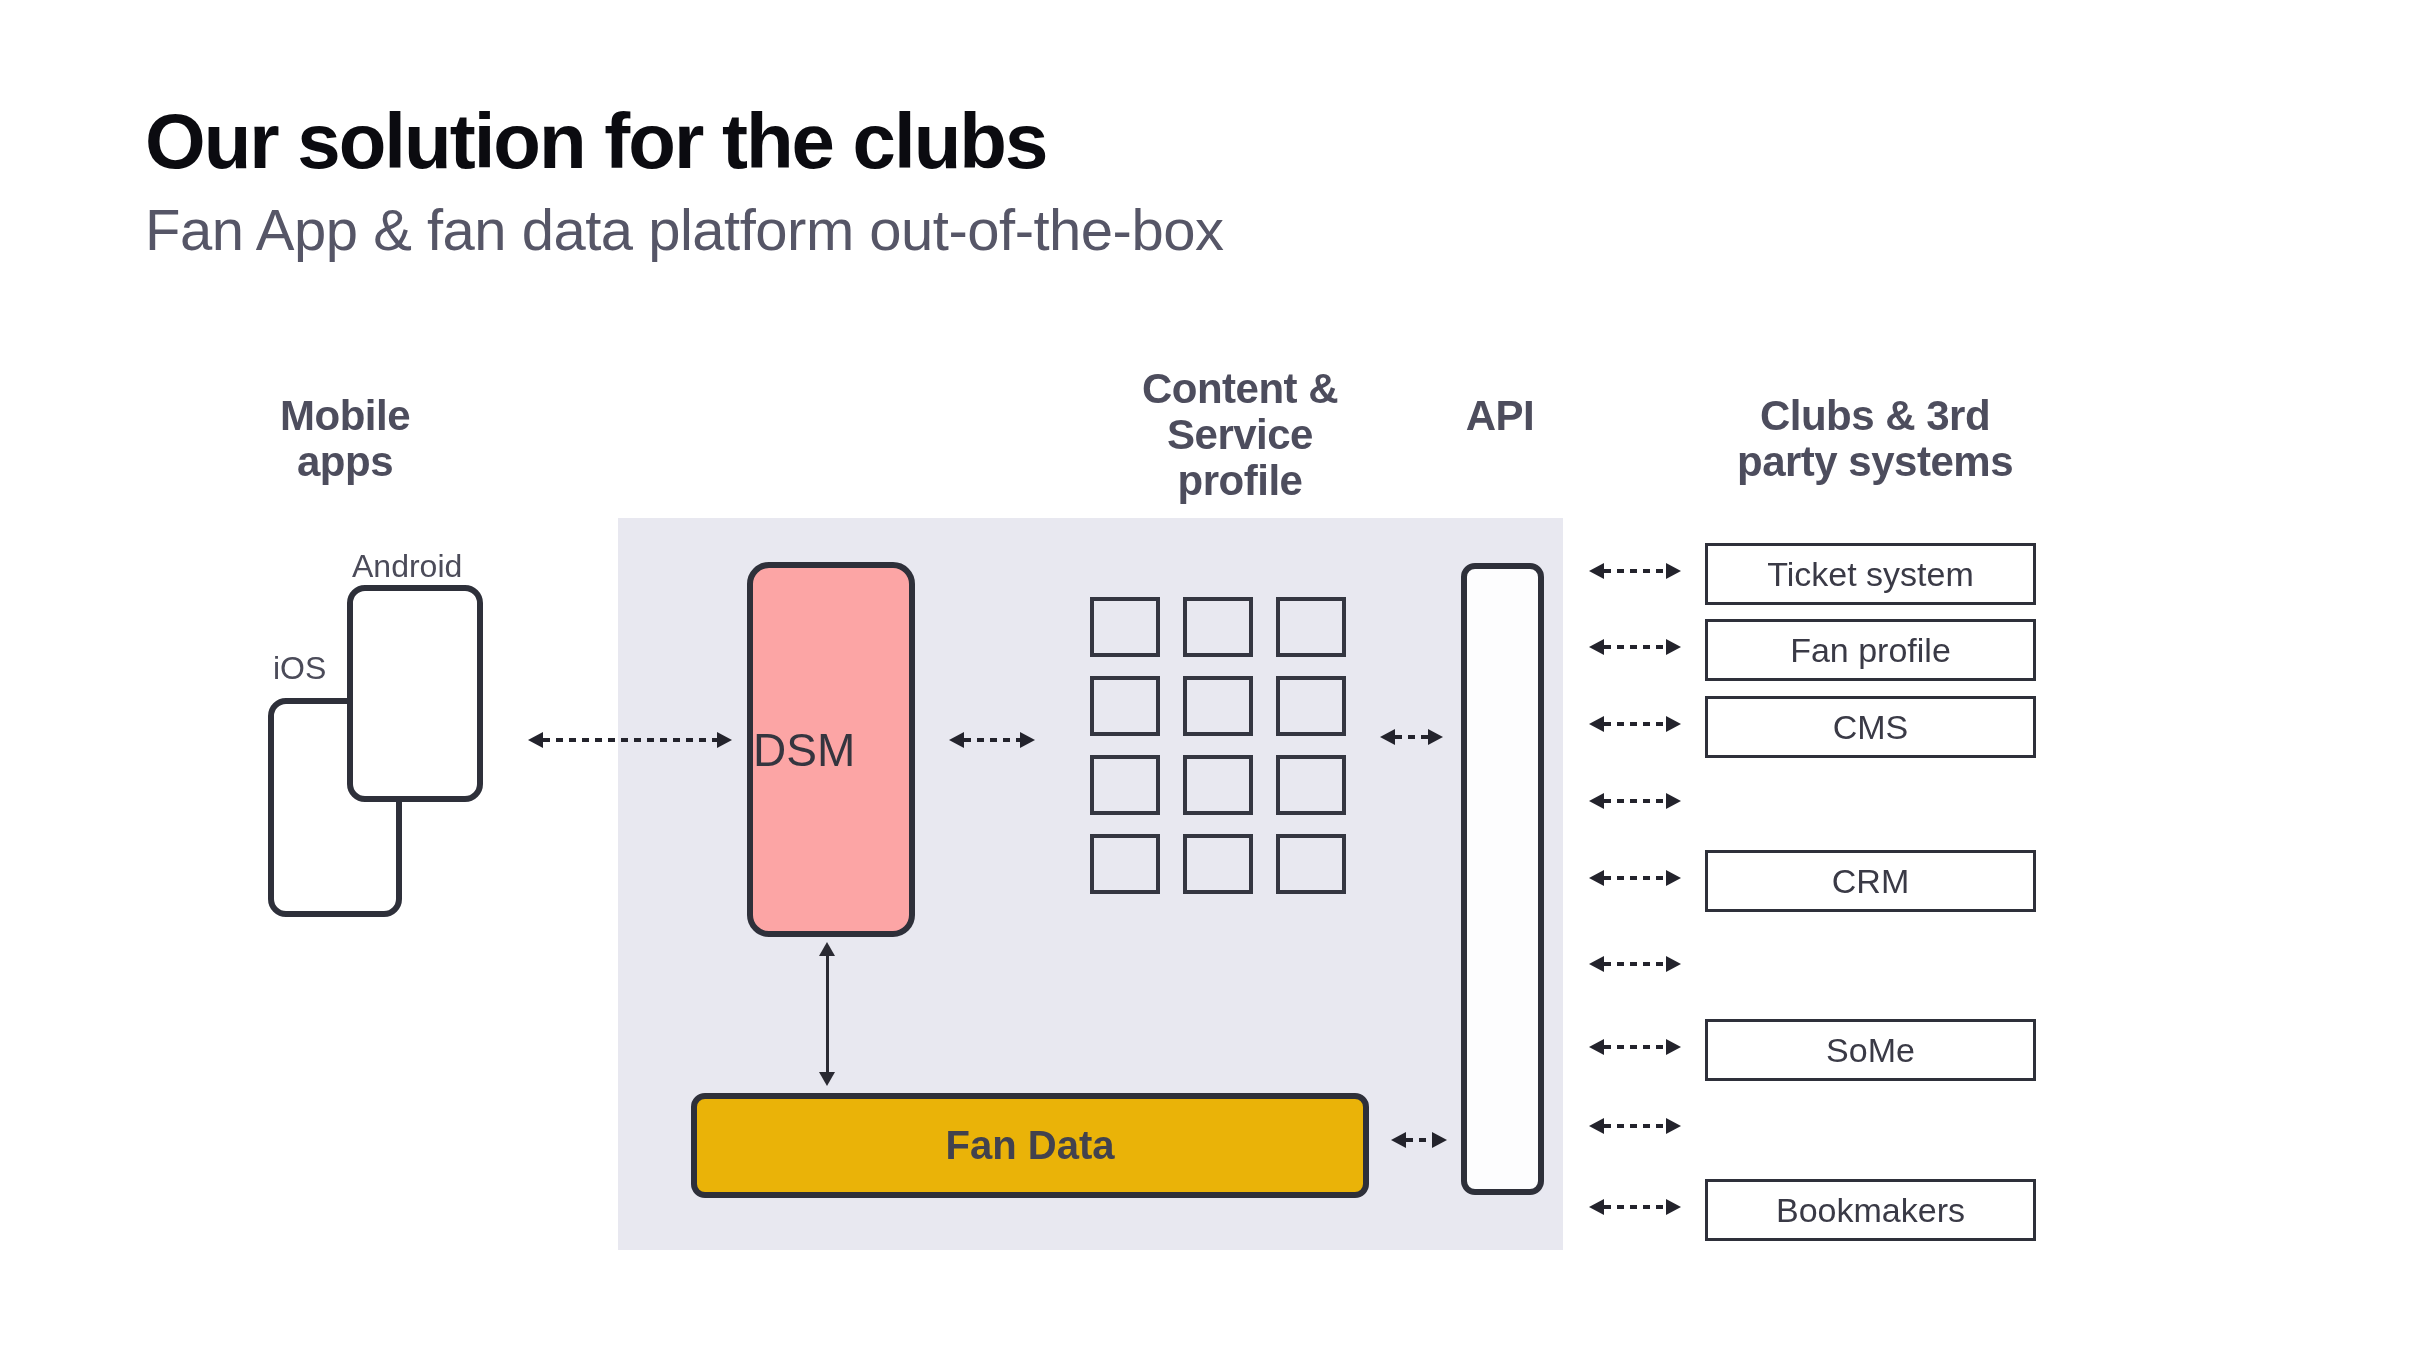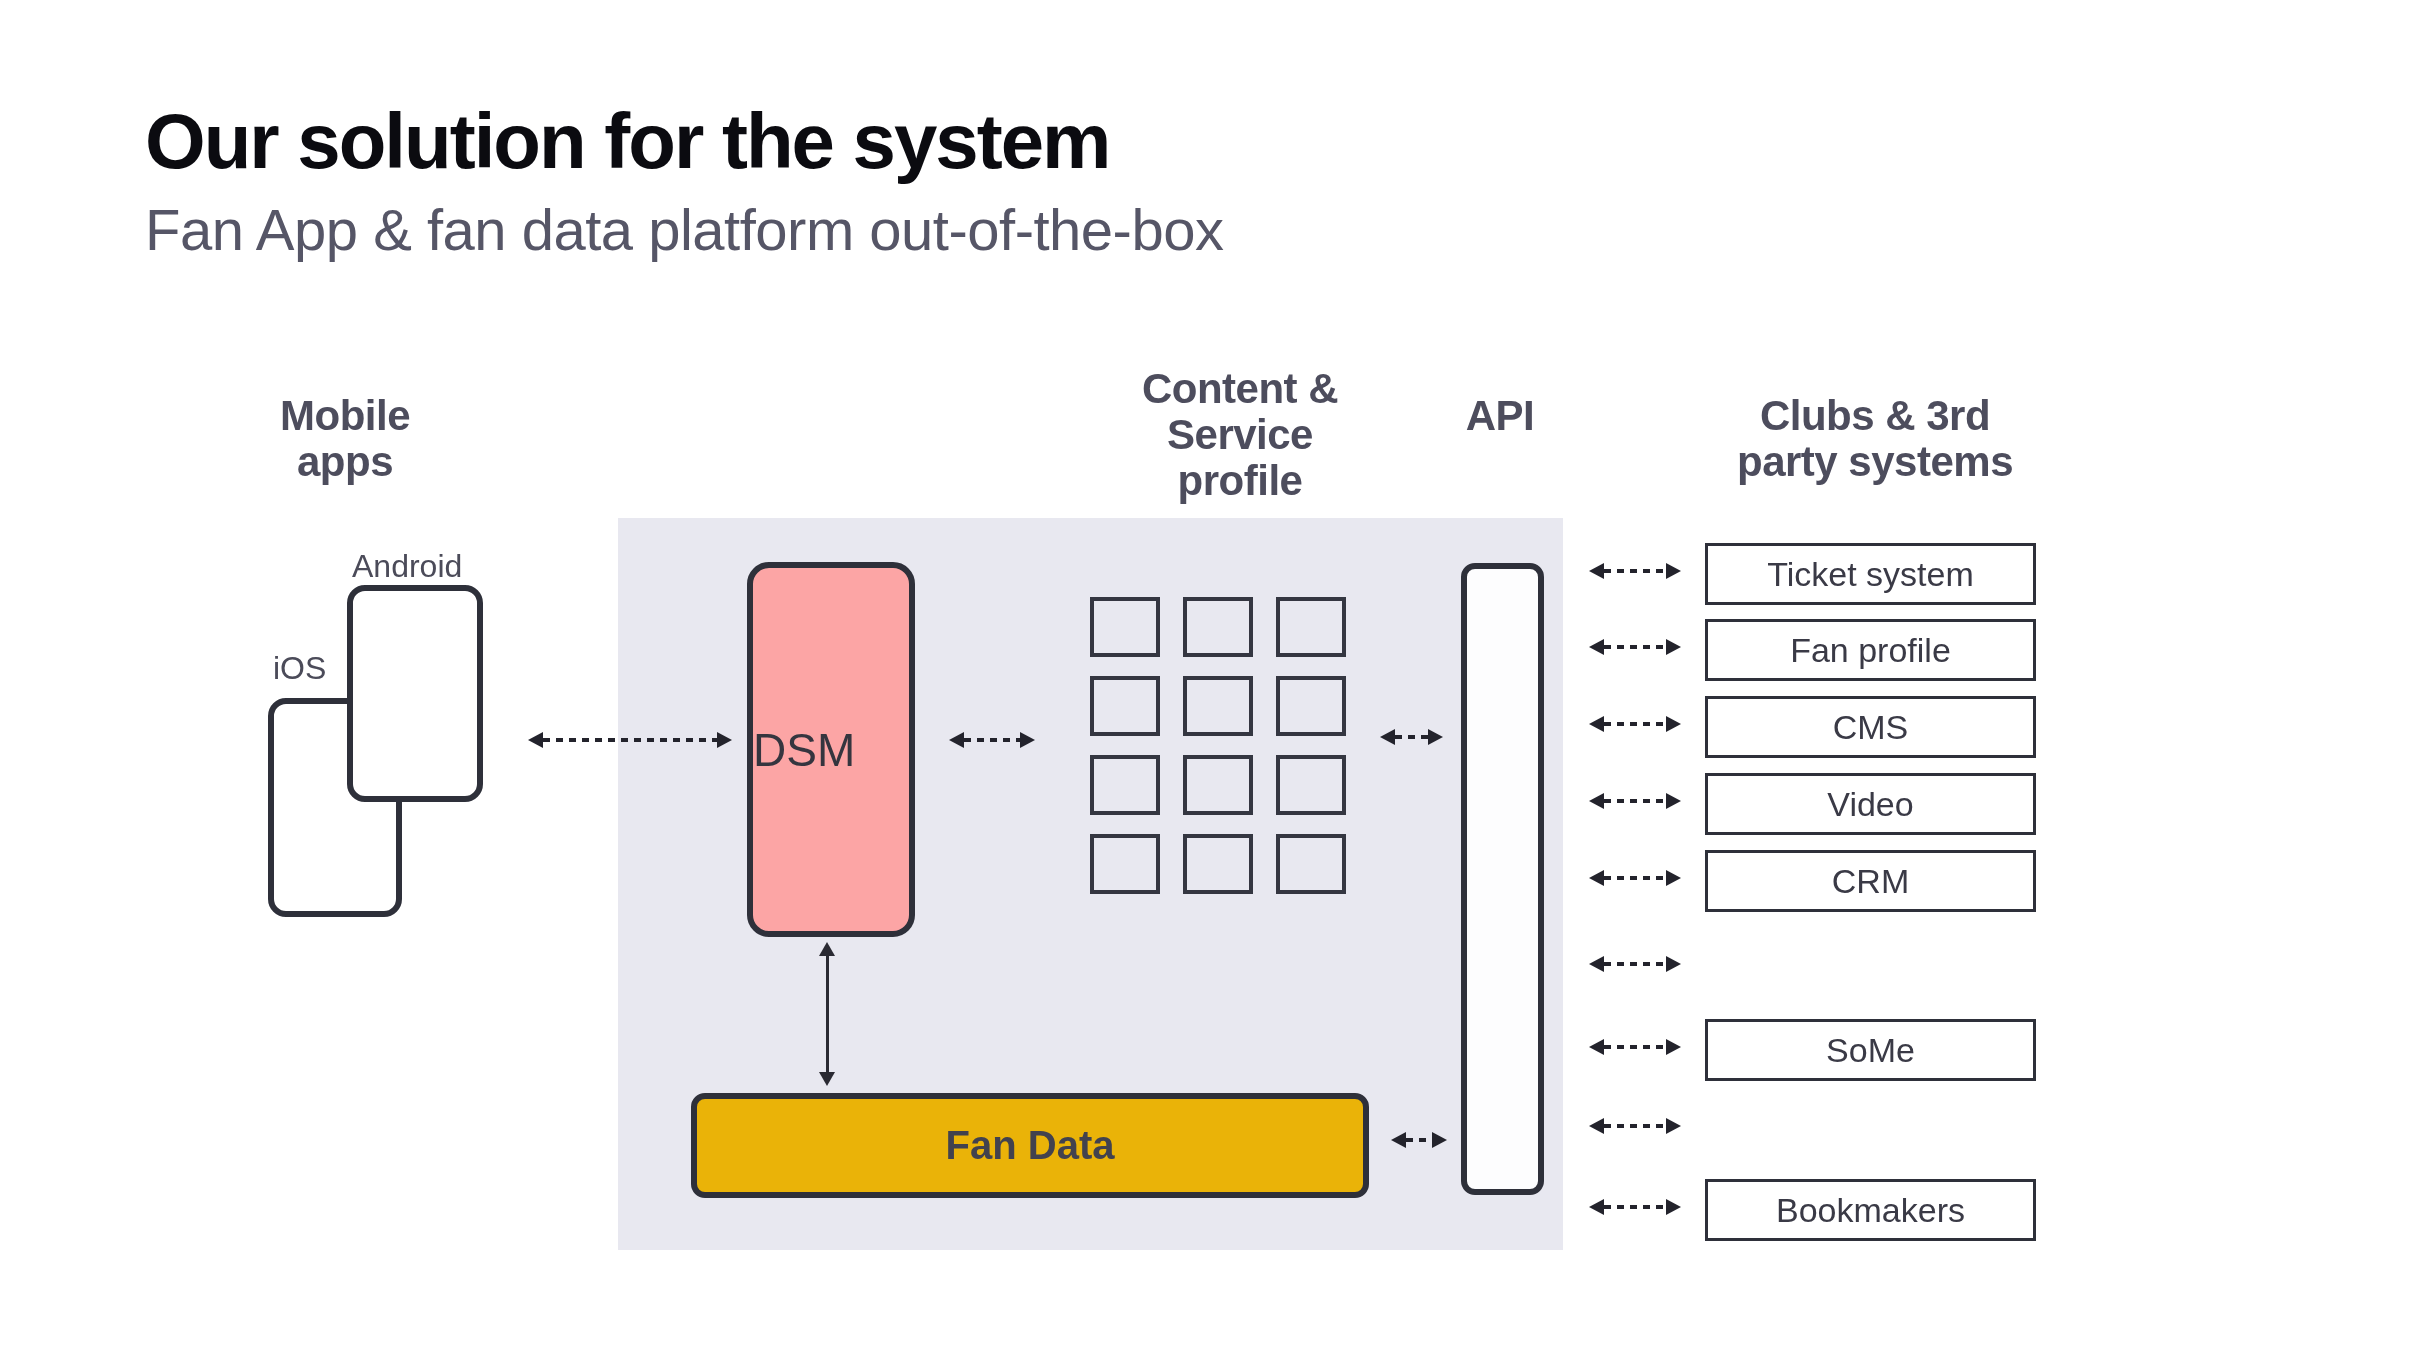"Our solution for the system" div.title { text: system -> clubs }
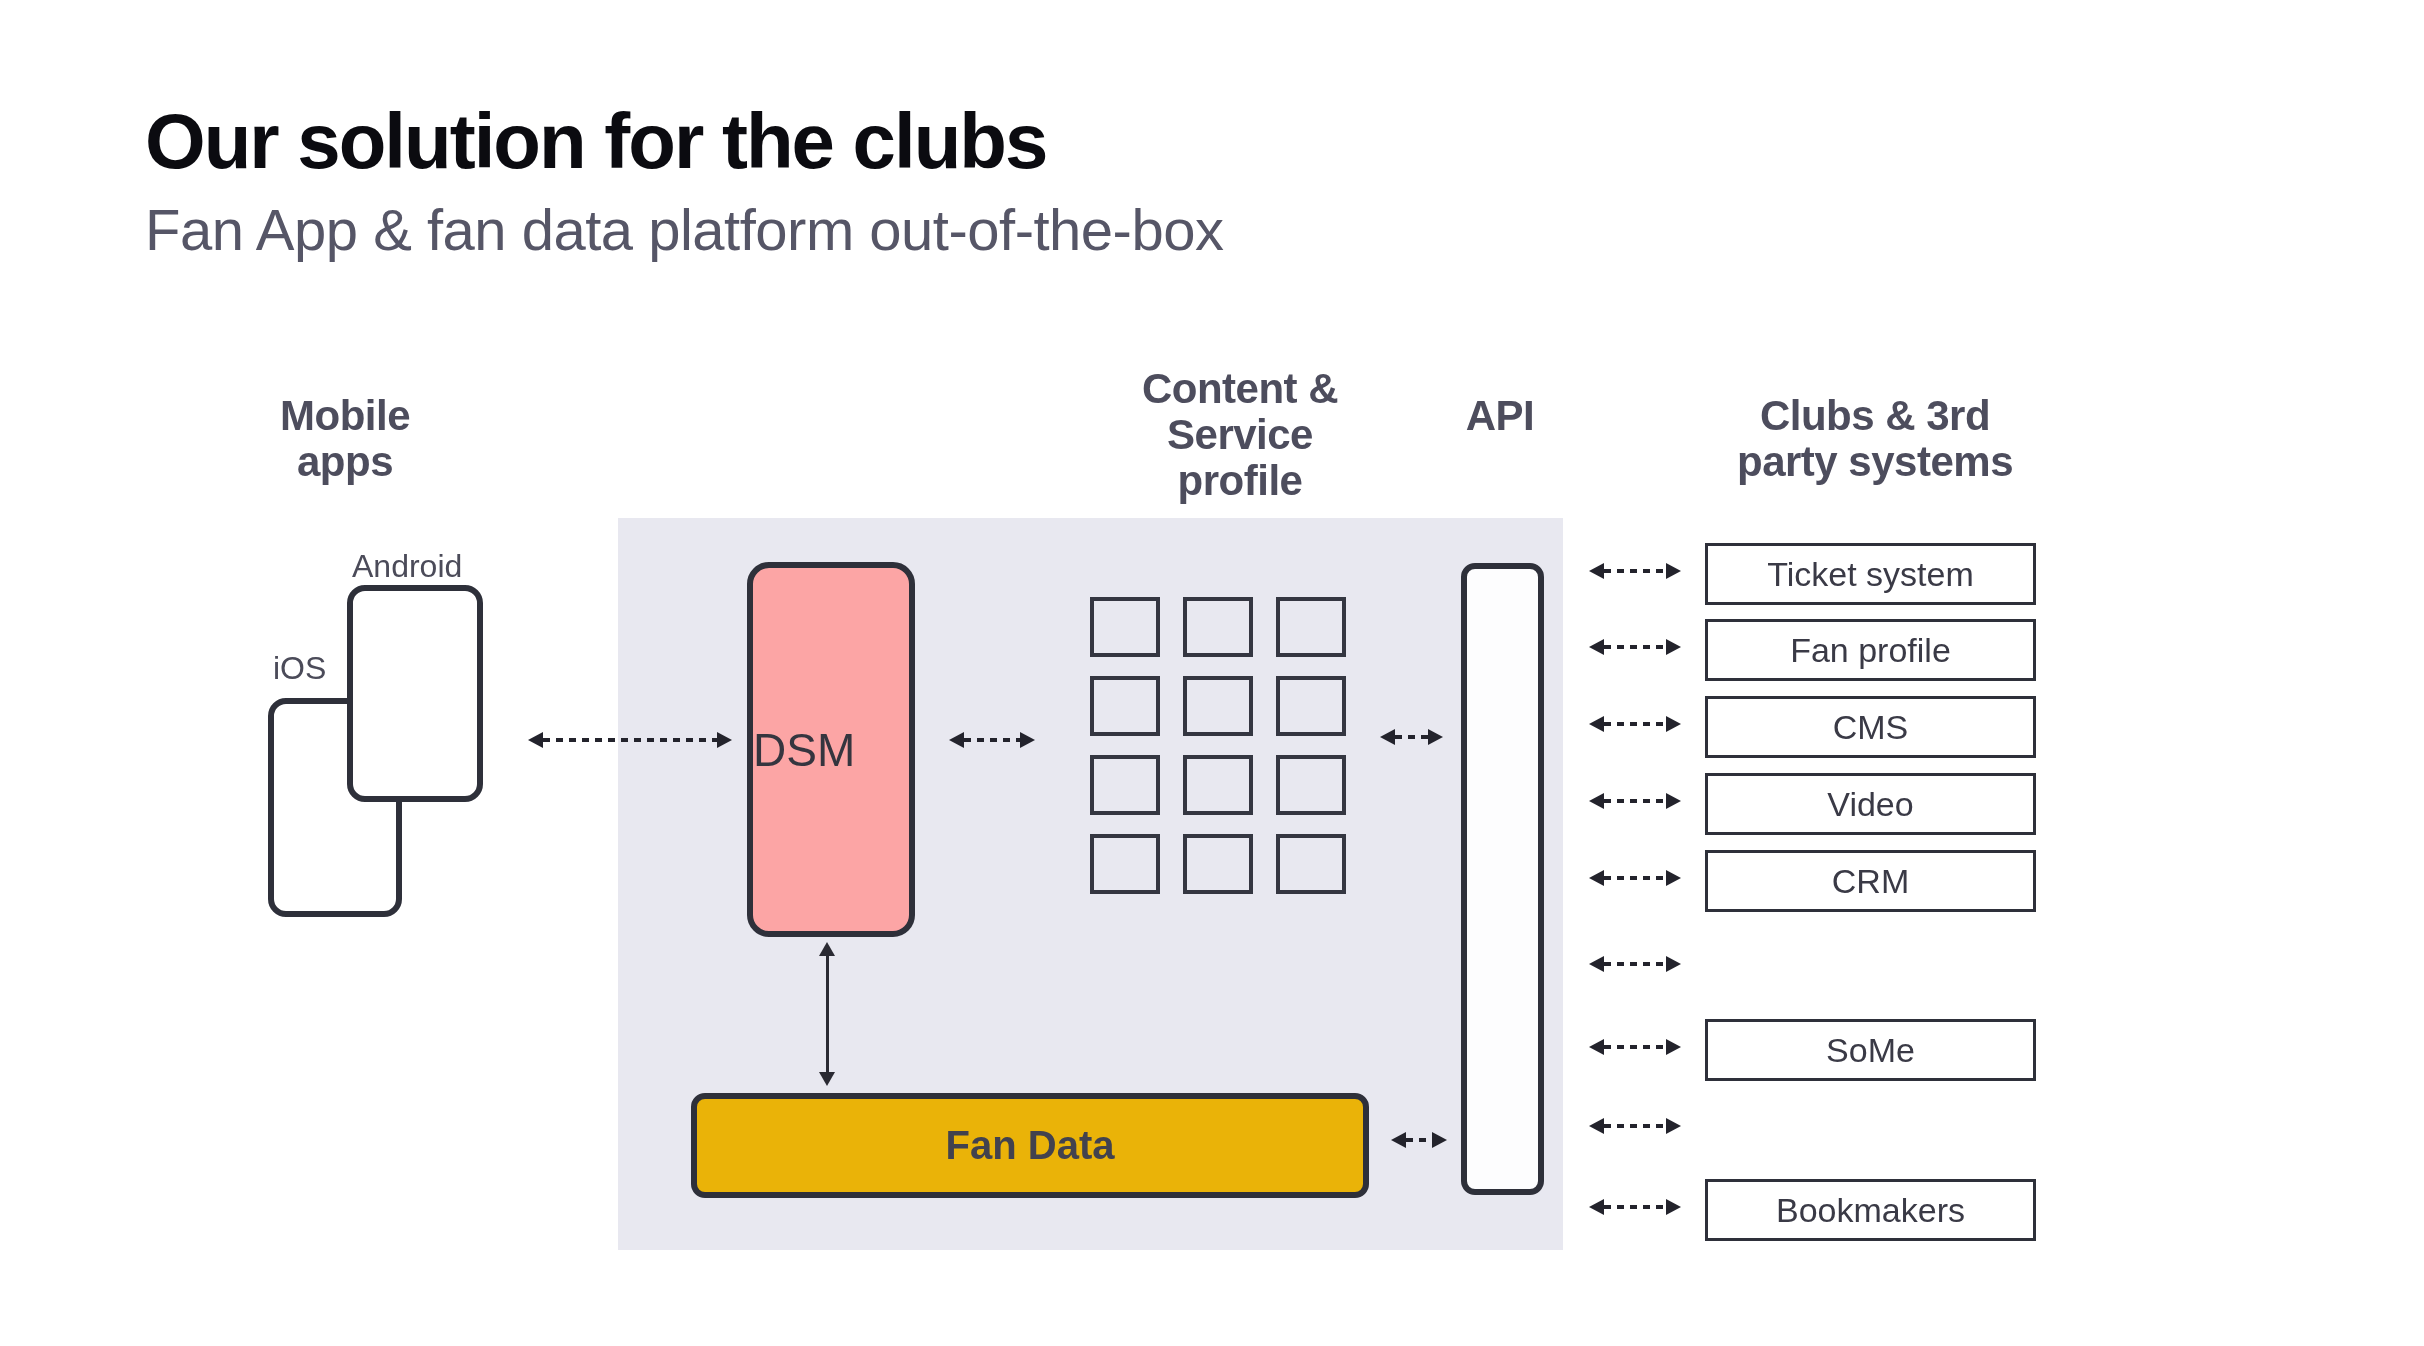"Video" div.sys-box { html: <div>Video</div> -> none }
